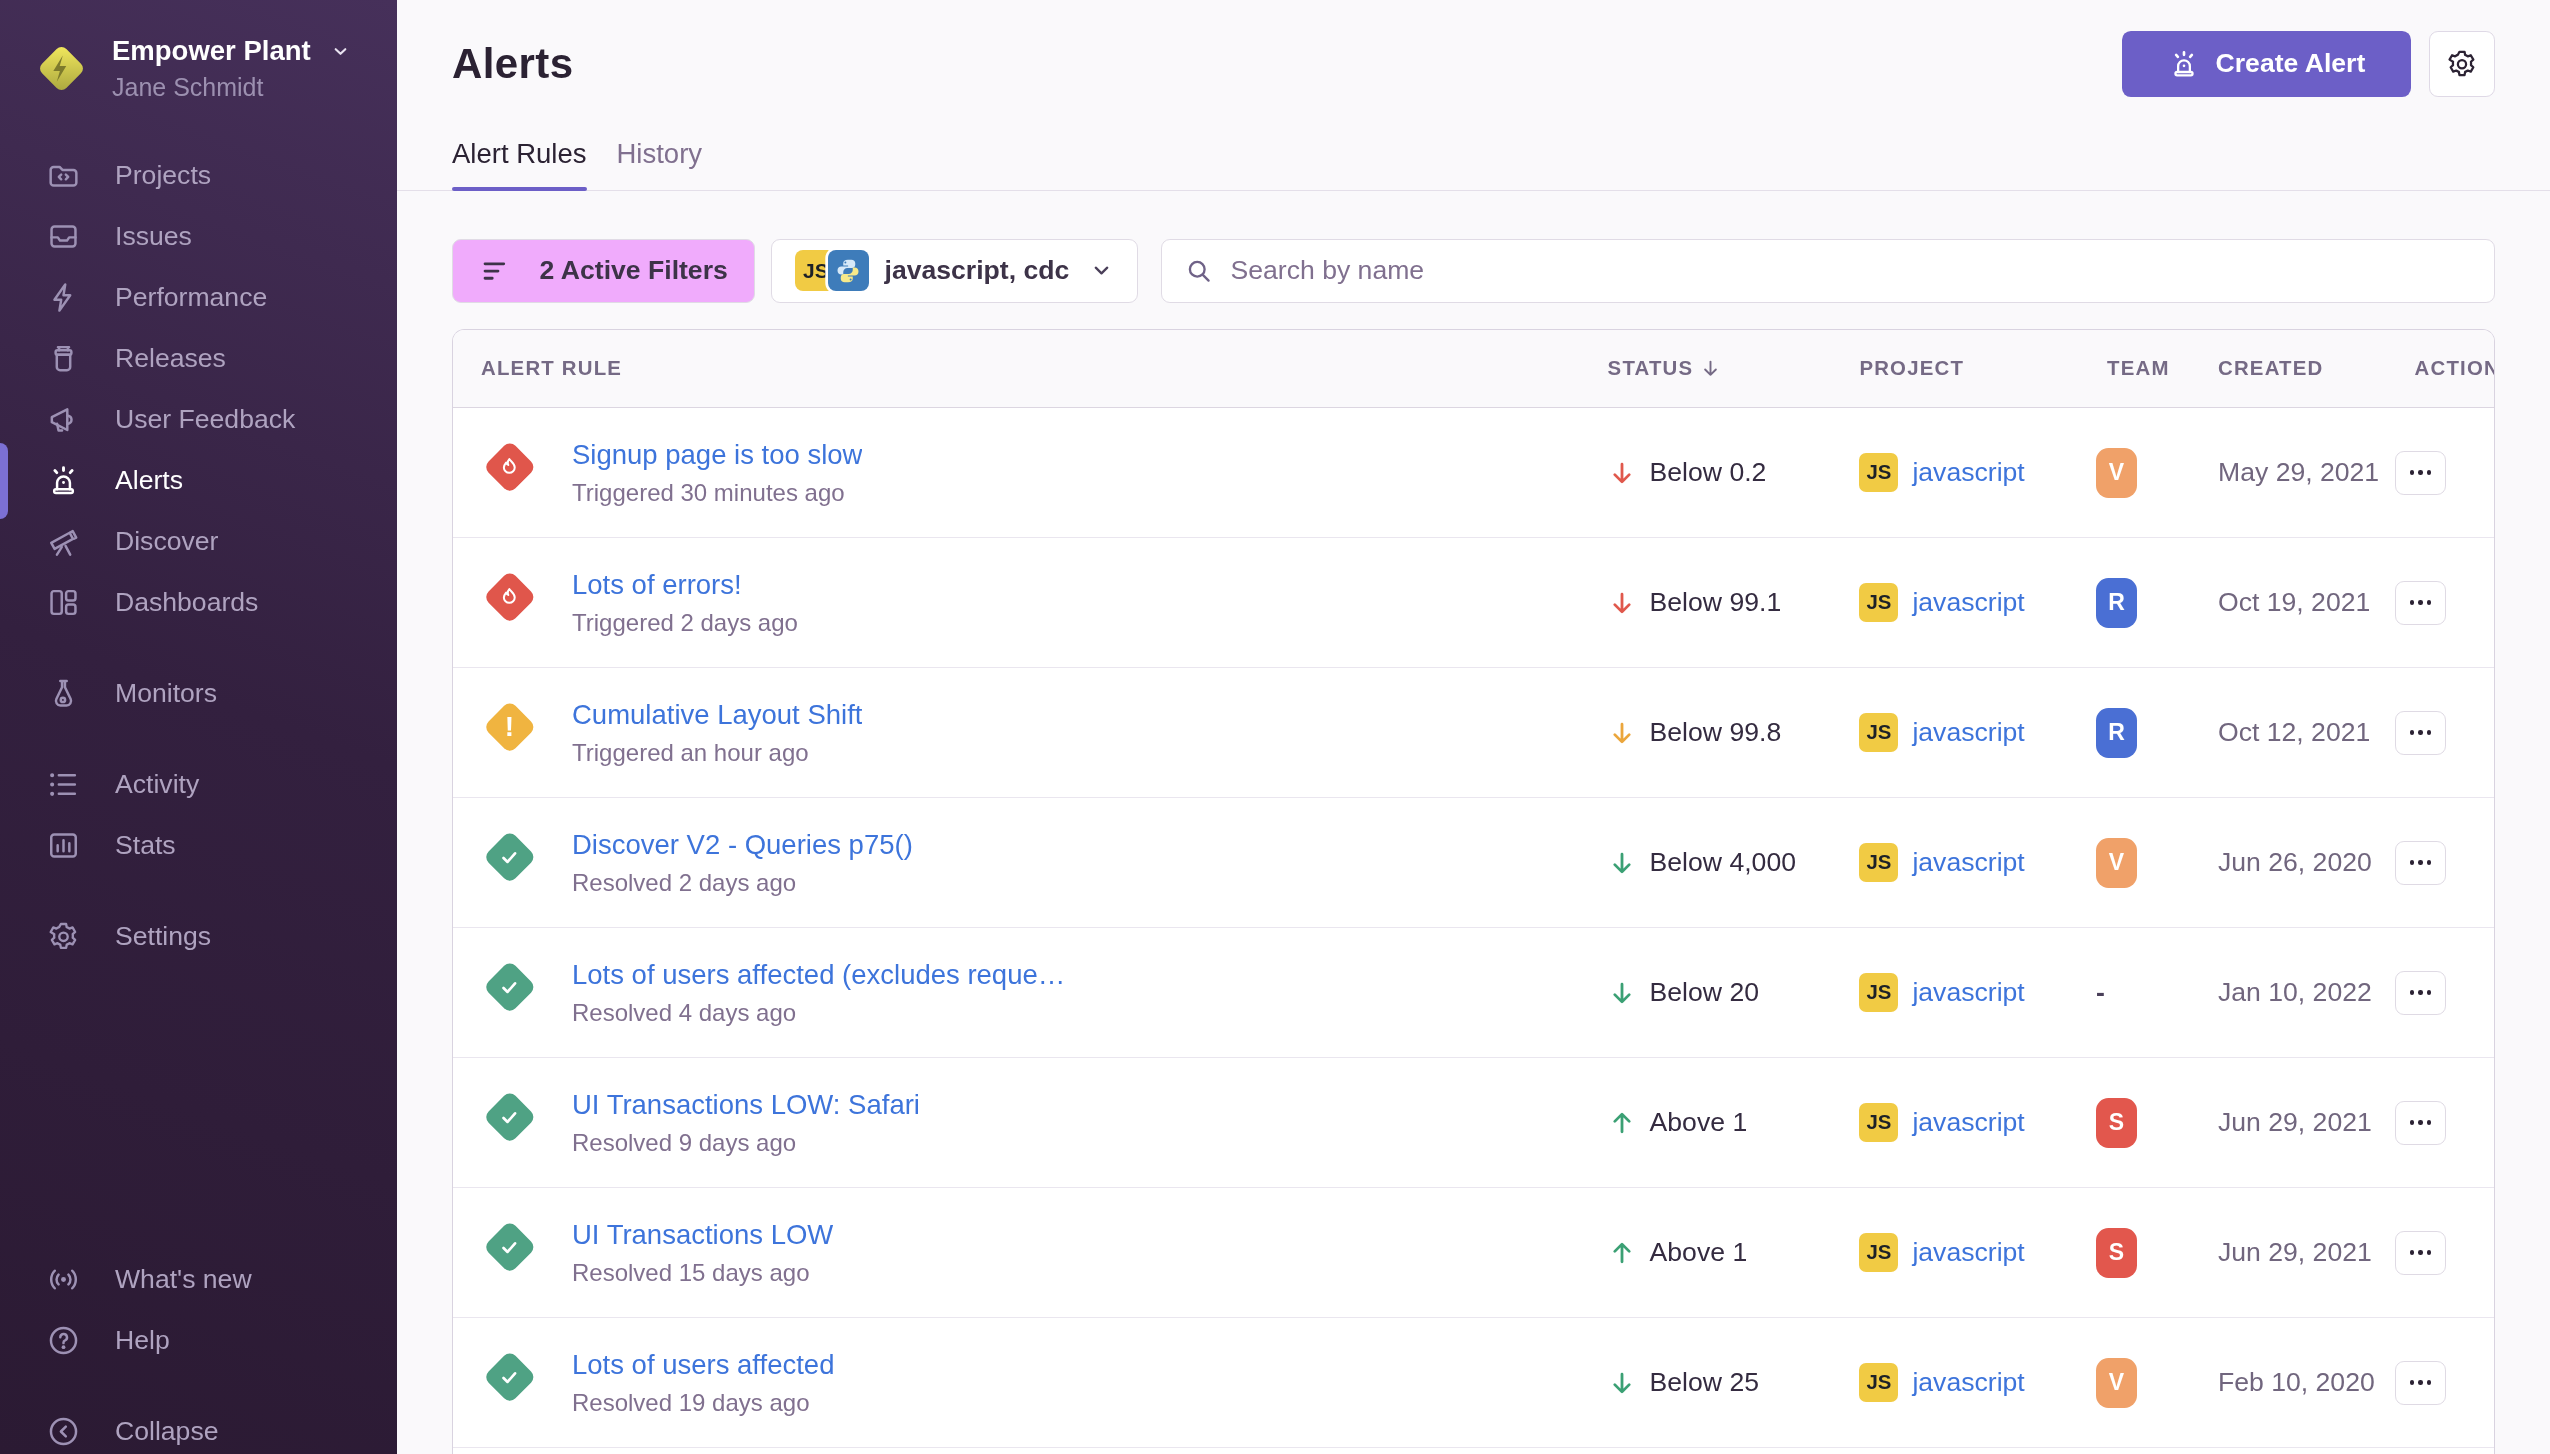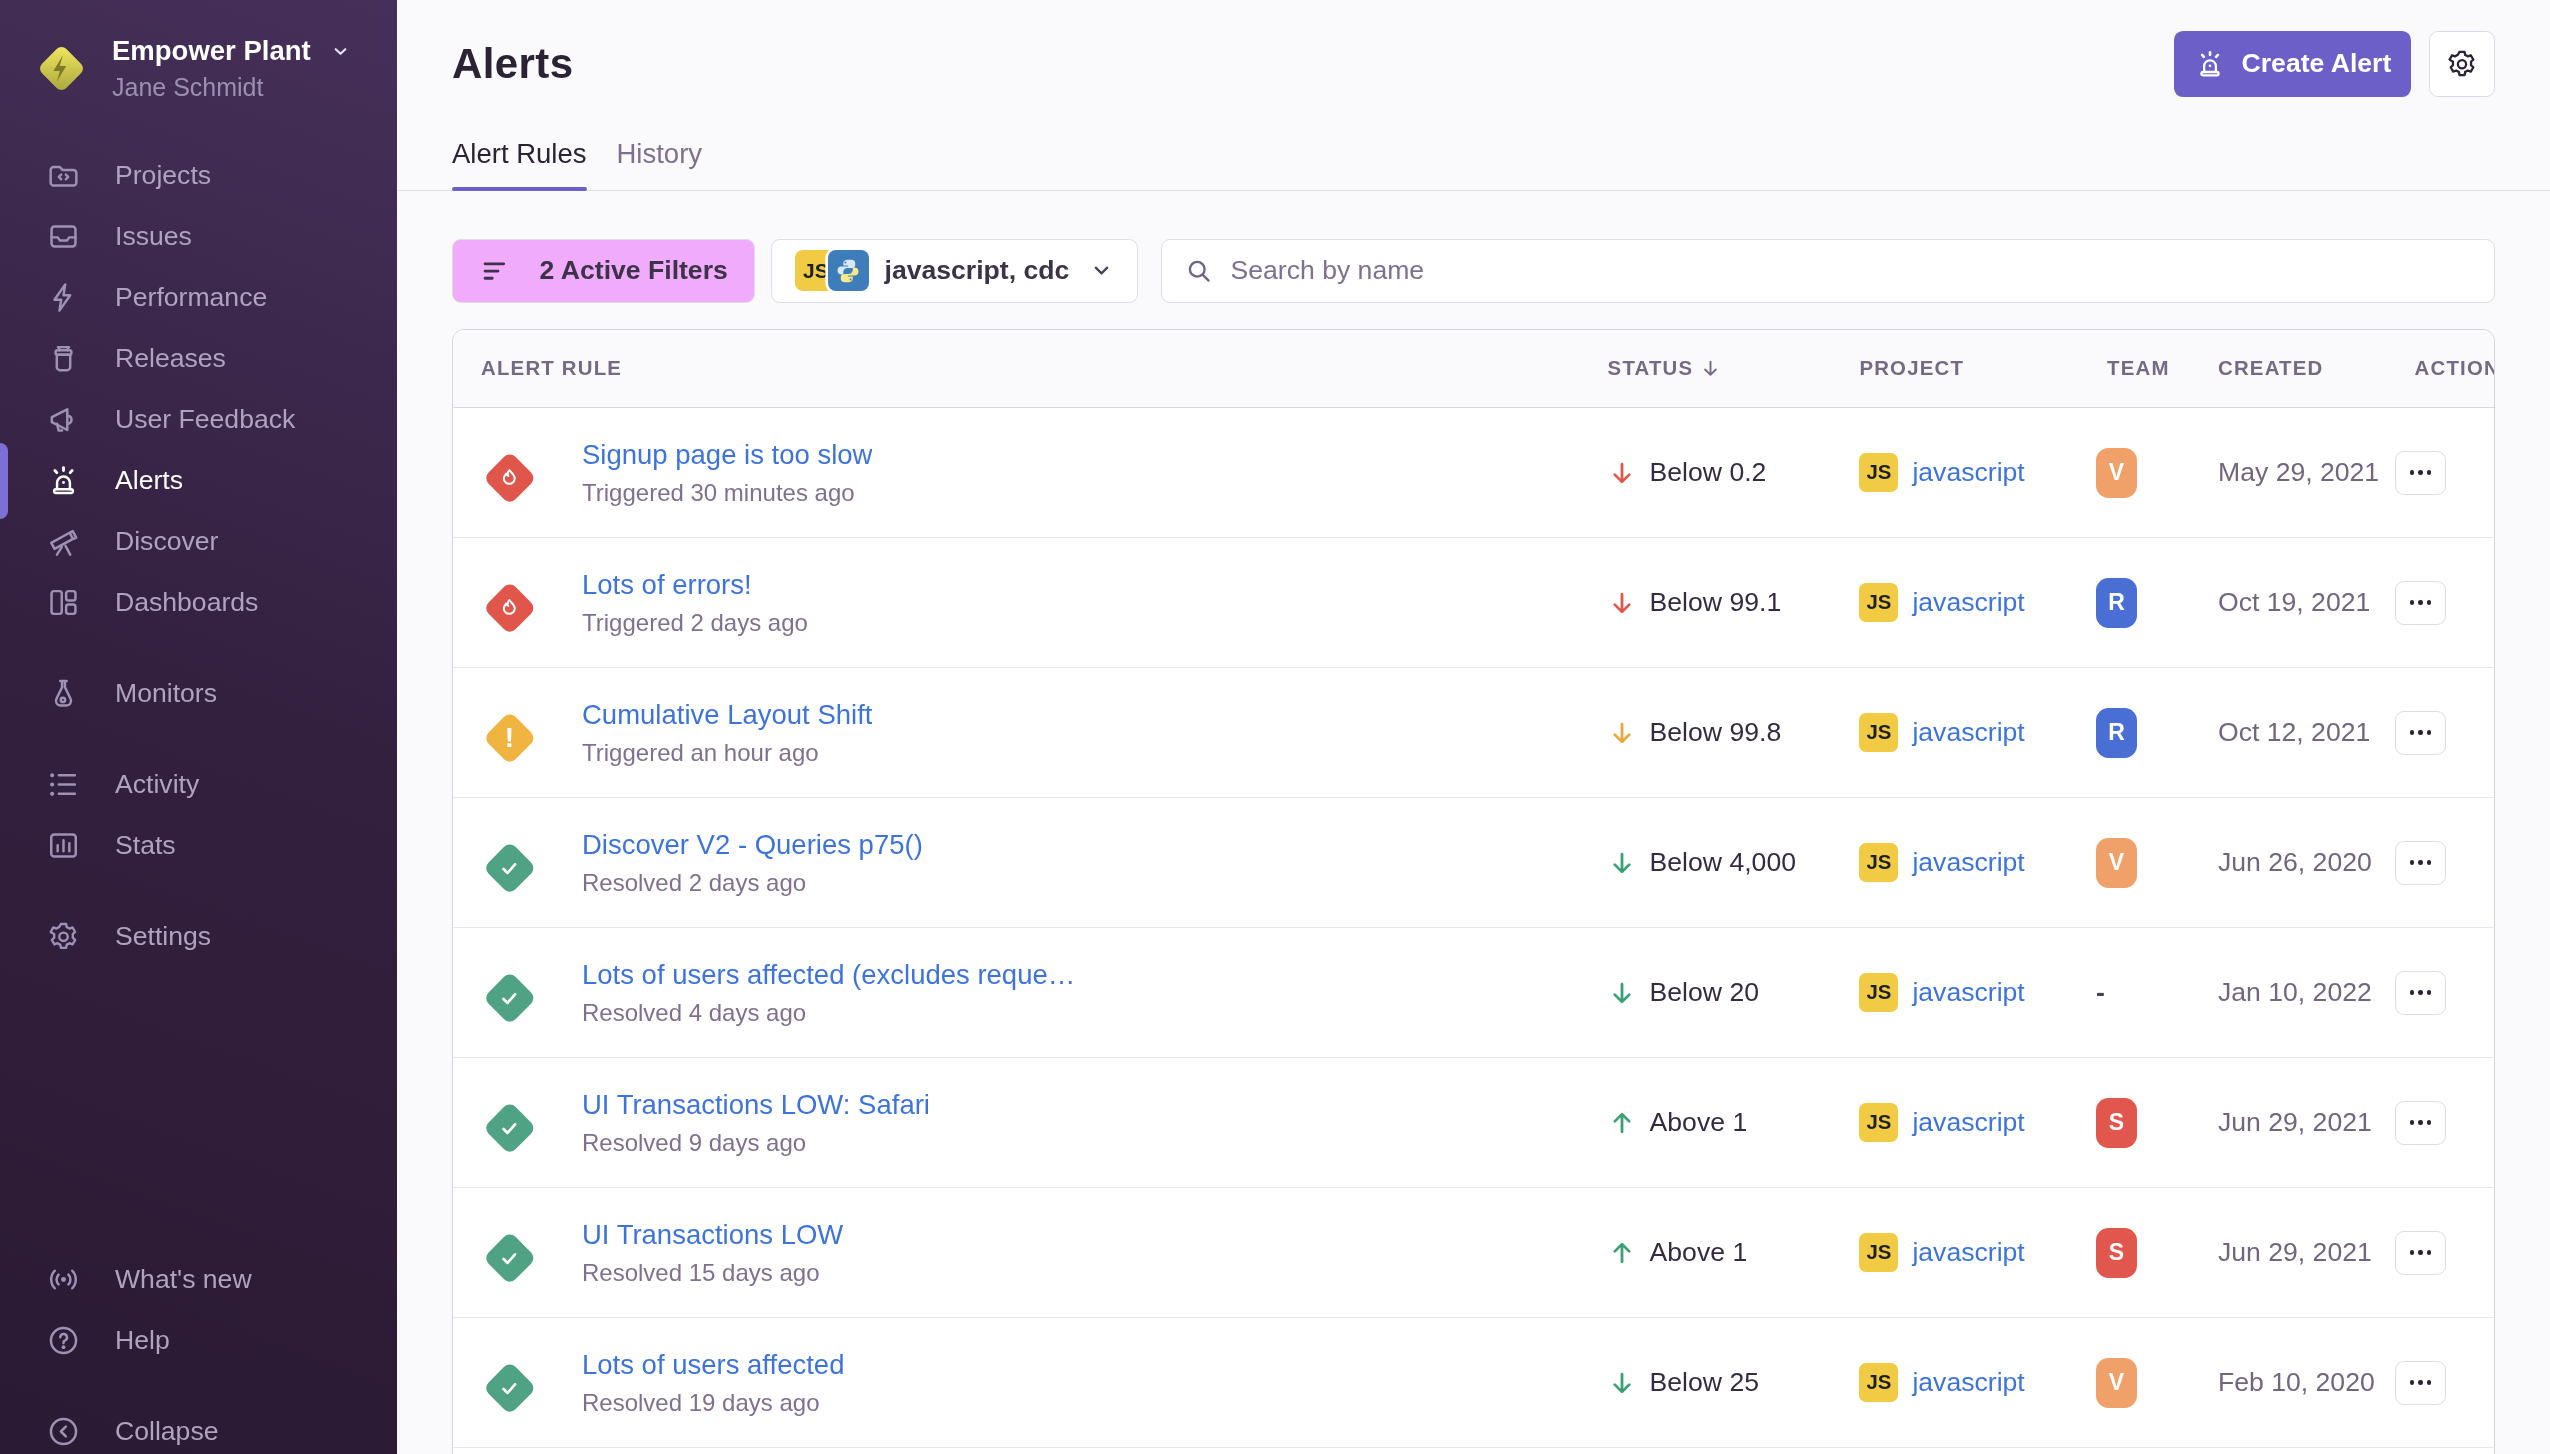"Create Alert" .btn-create { padding: 0 20px -> 0 46px }
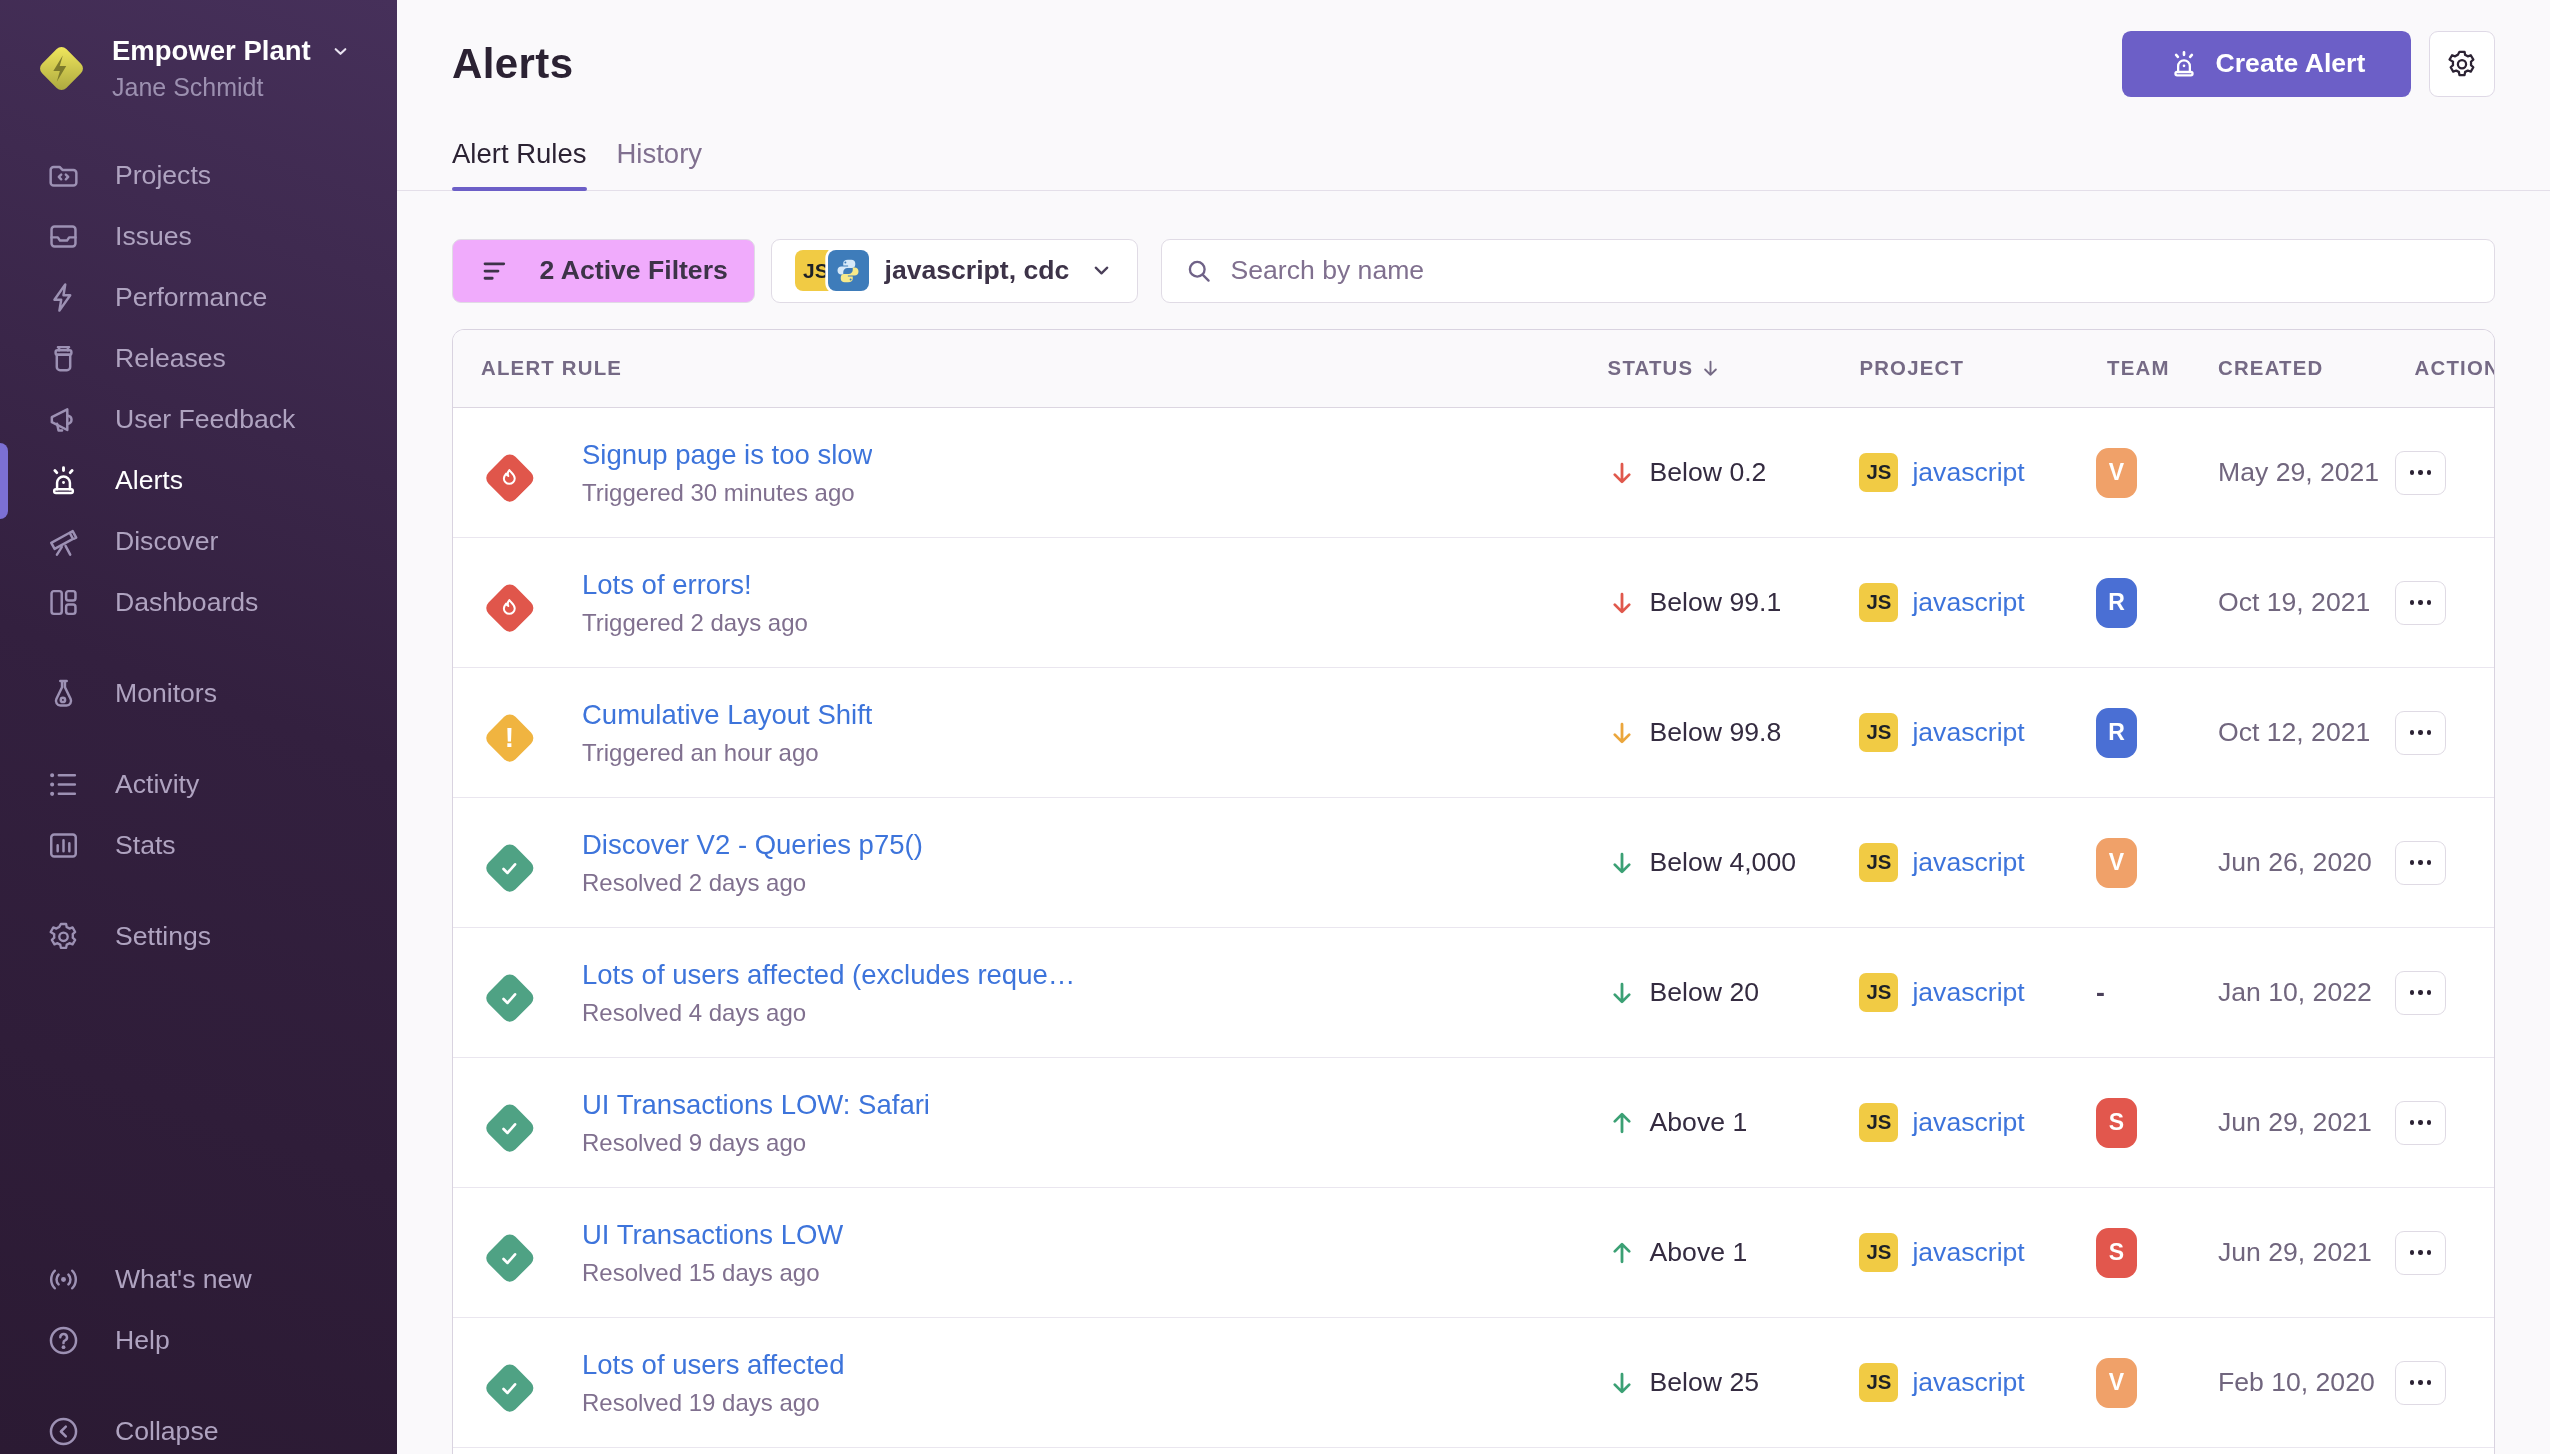"Signup page is too slow" .cell-rule { align-items: flex-end -> flex-start; gap: 44px -> 34px }
